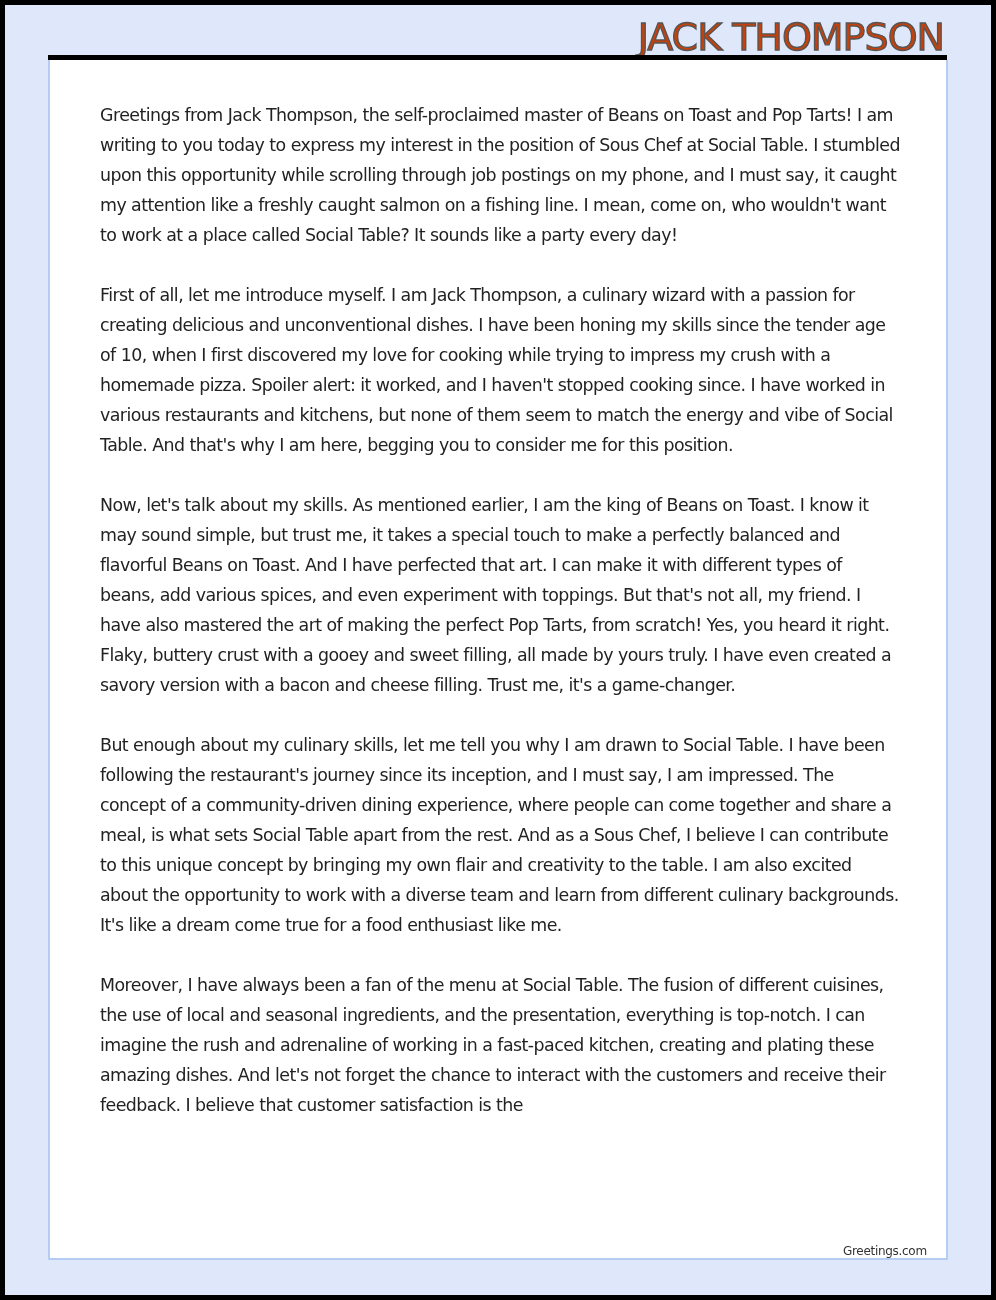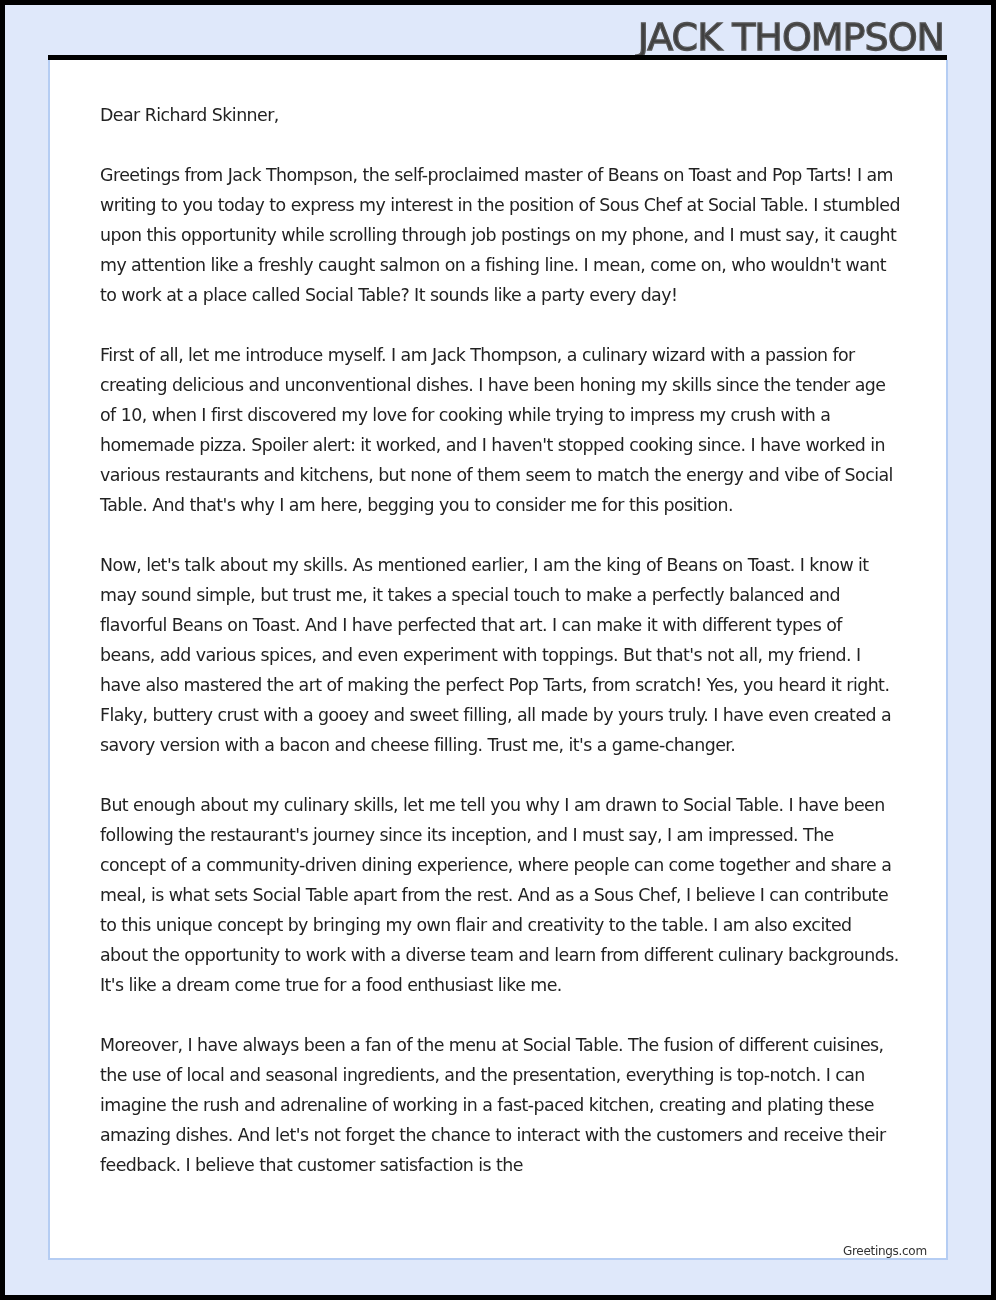"JACK THOMPSON" .name { color: #404040 -> #c2410c }
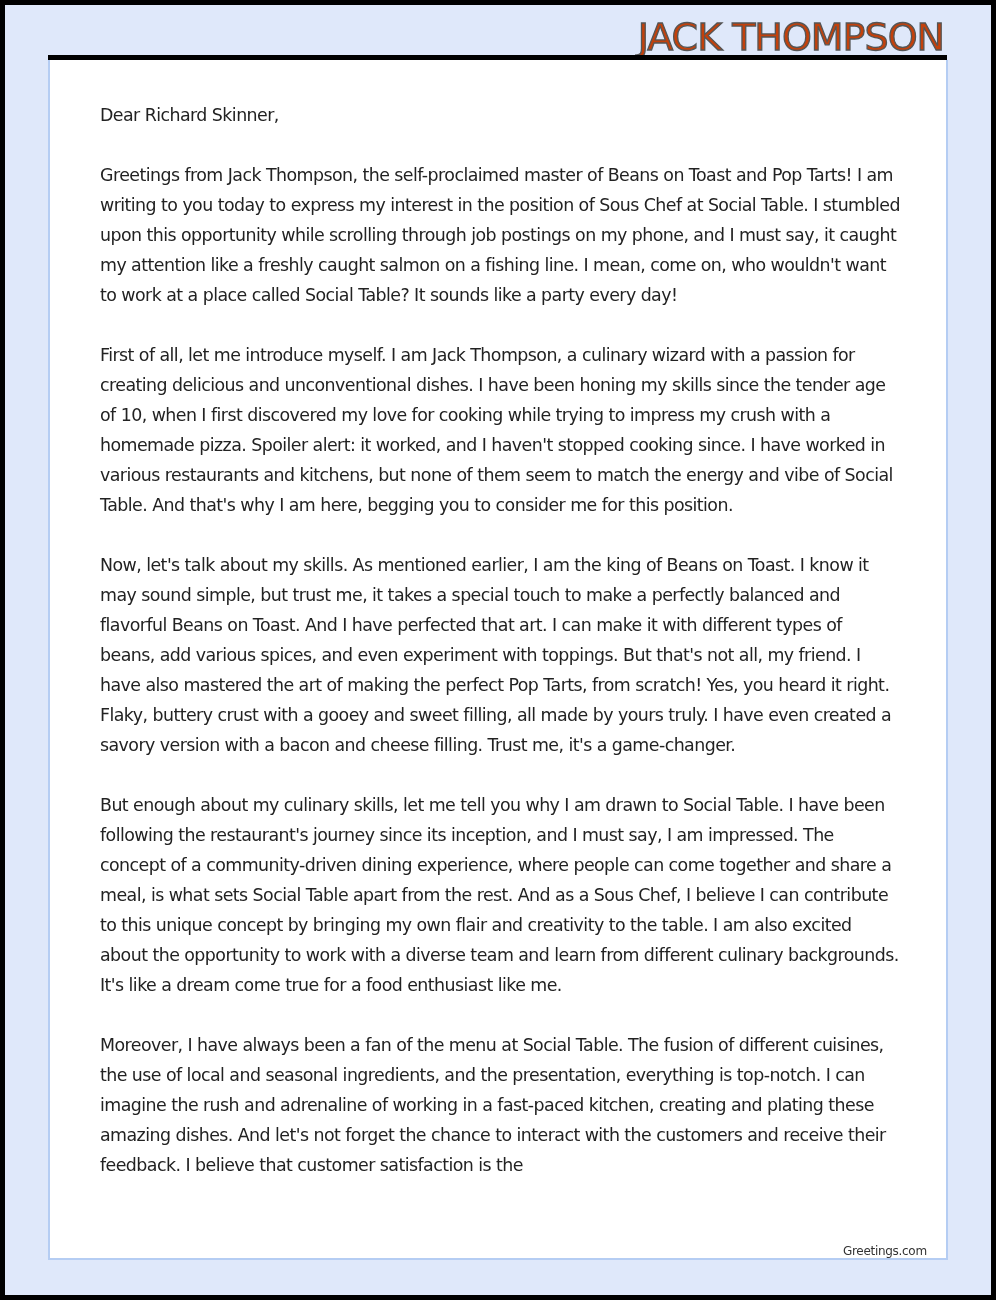"Dear Richard Skinner," p { html: <p>Dear Richard Skinner,</p> -> none }
